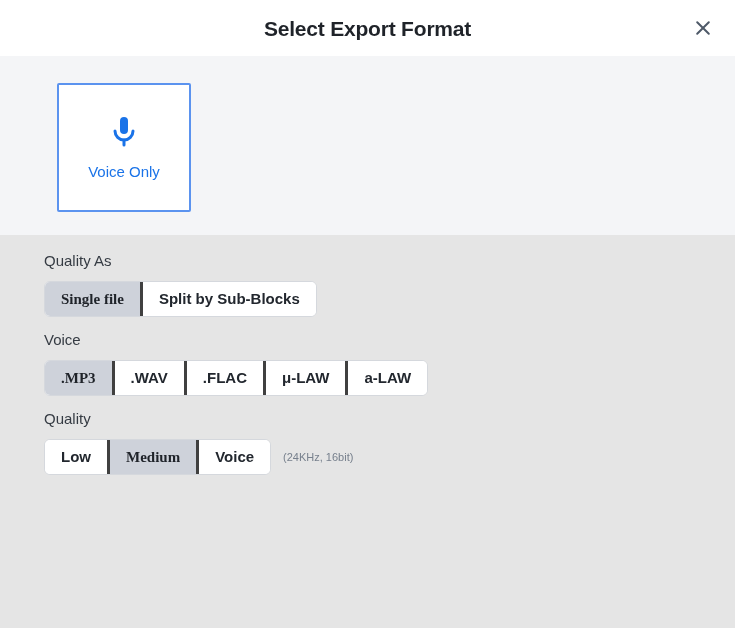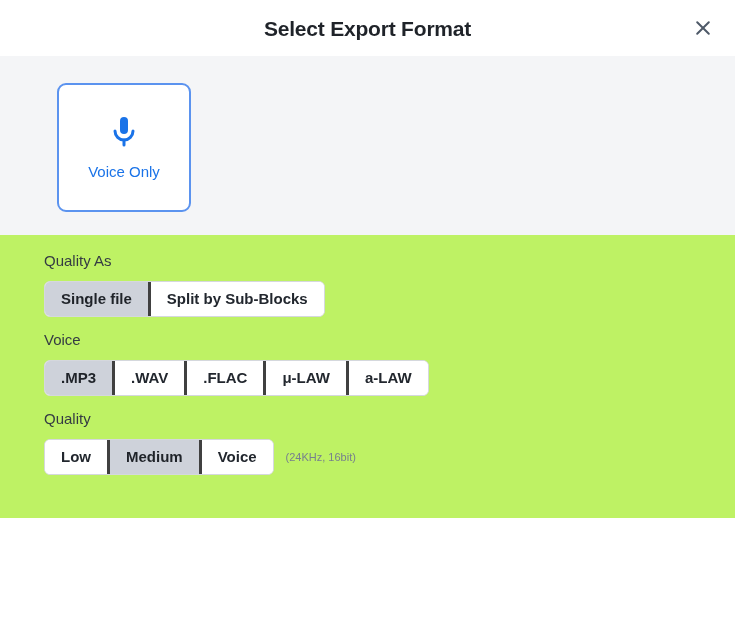"Select Export Format" .dialog { background: #bef264 -> #e5e5e5; height: 518px -> 628px }
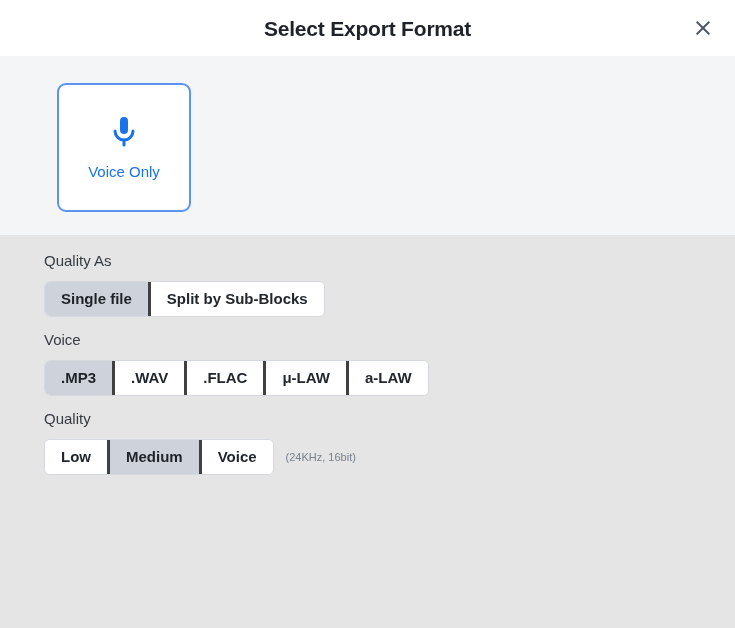"Voice Only" .mode-card { border-radius: 9px -> 2px }
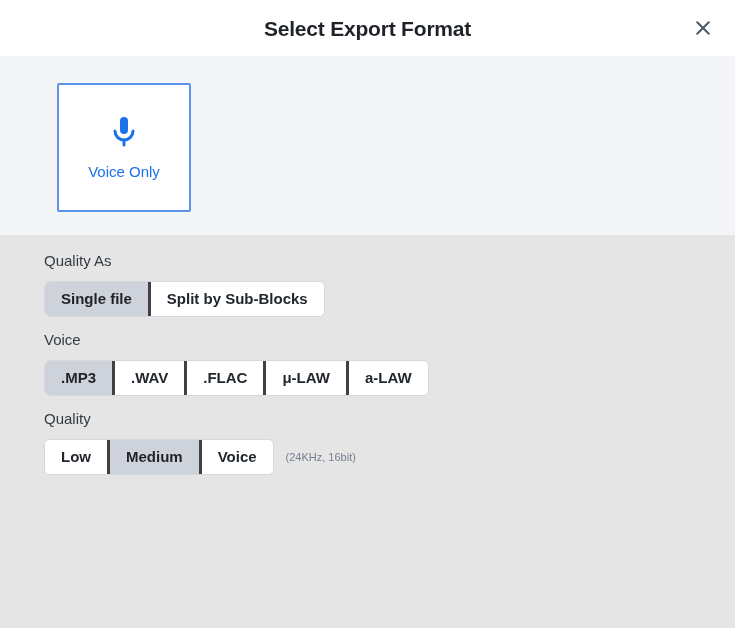"Single file" .segment.is-selected { font-family: none -> Liberation Serif, serif }
